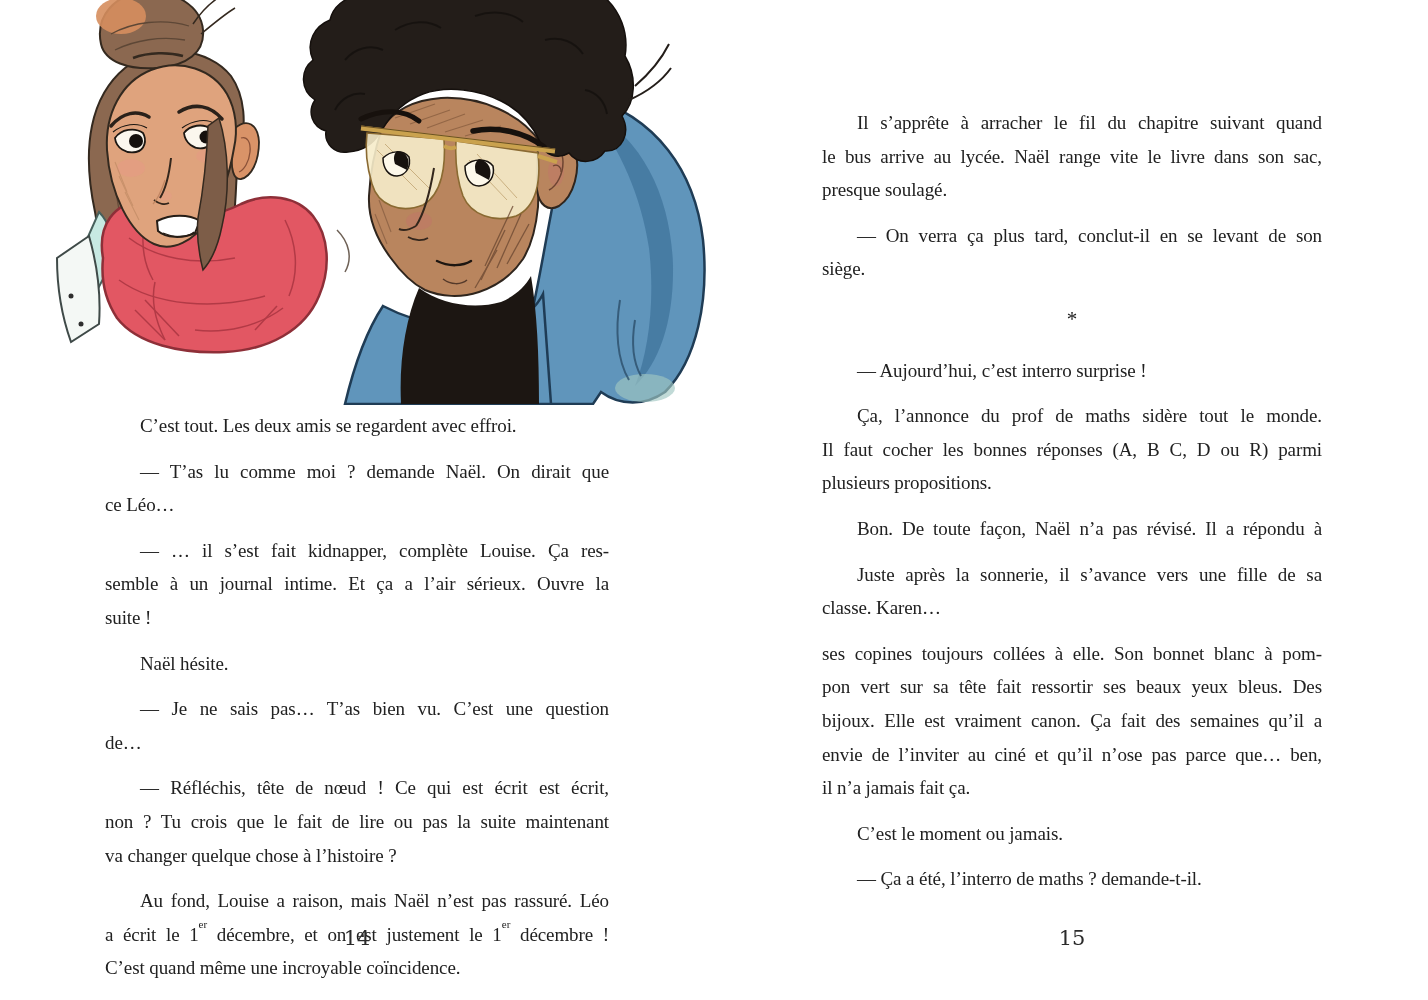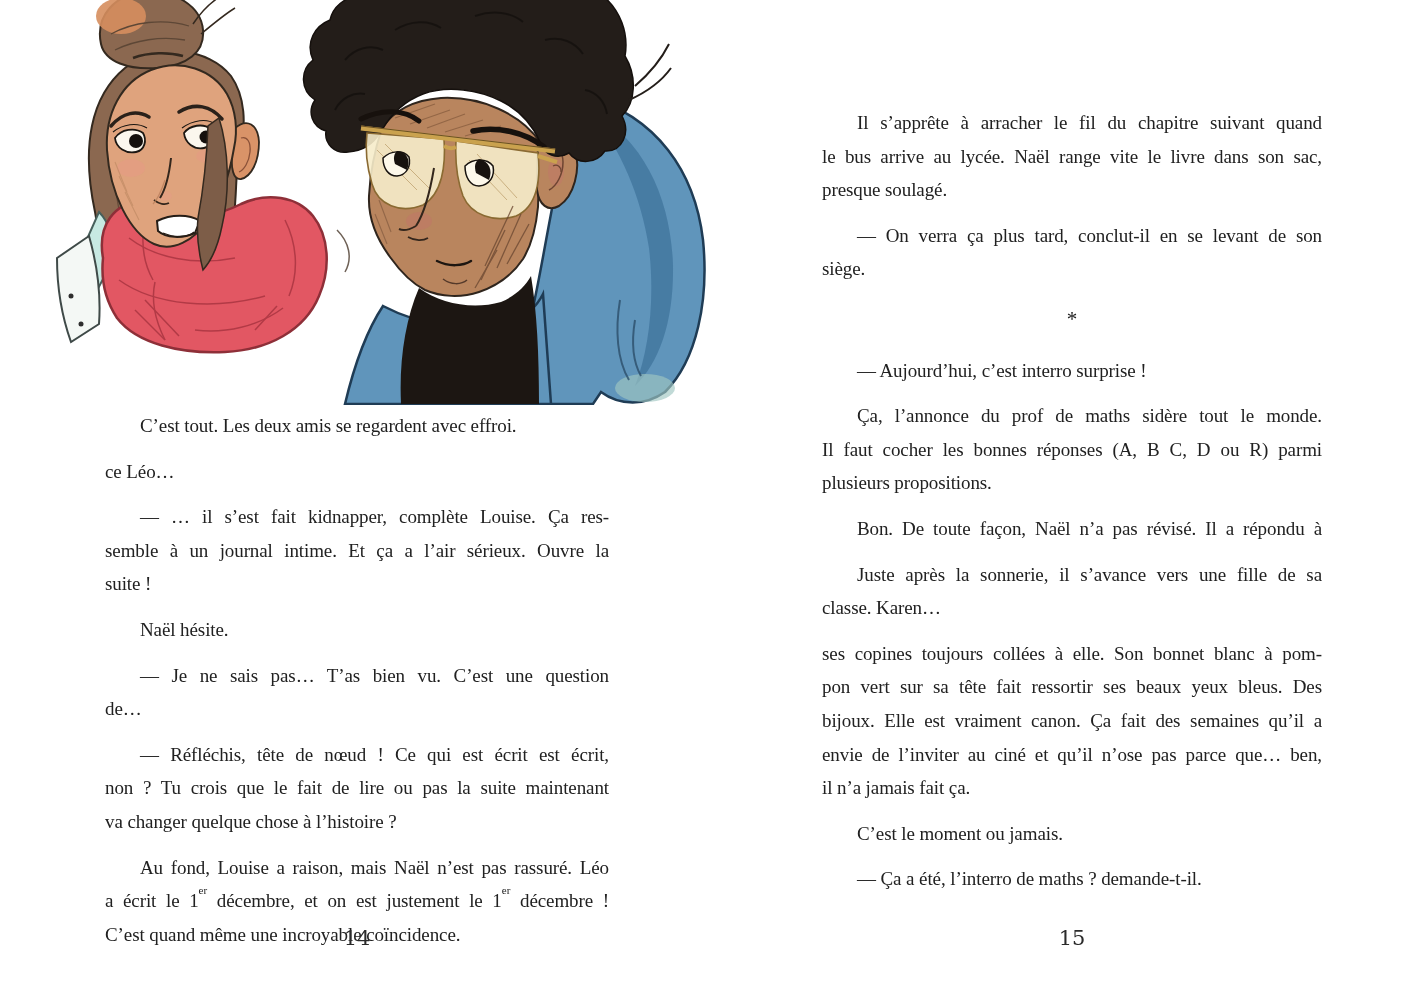"— T’as lu comme moi" div.line { html: none -> <div><span>— T’as lu comme moi ? demande Naël. On dirait que</span></div> }
